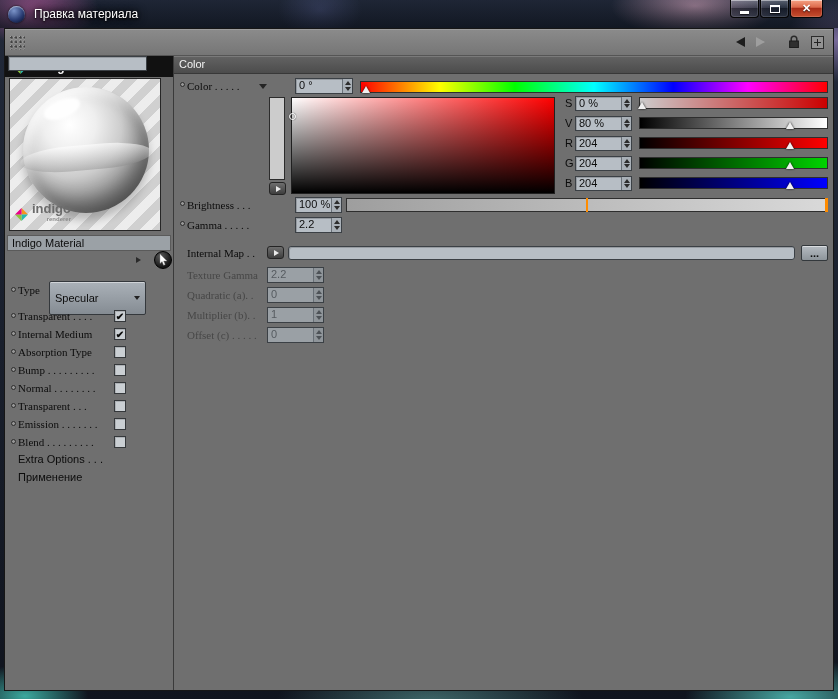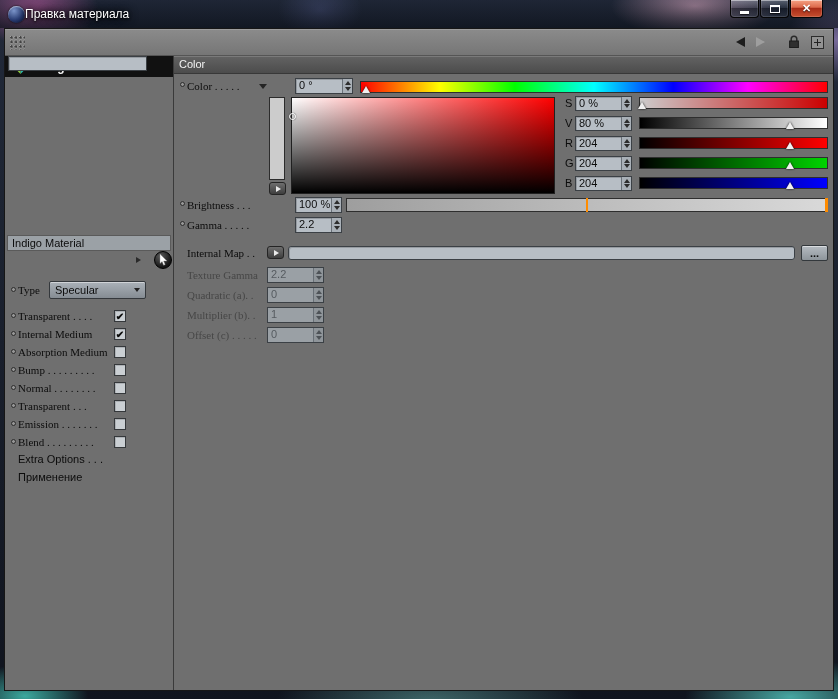"Правка материала" .title { margin-left: none -> 9px }
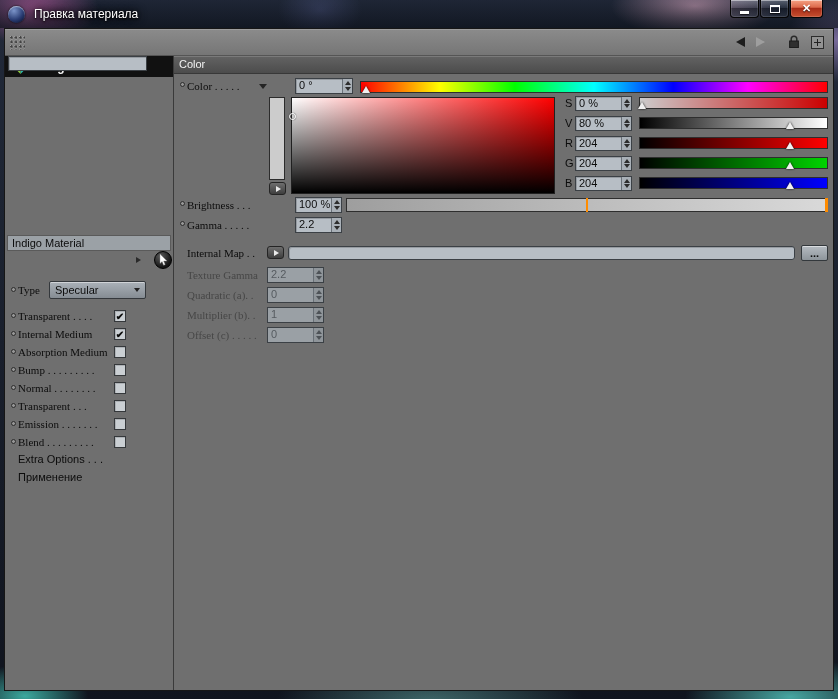"indigo" div.preview { html: none -> <div> <div></div> <div> <svg> <polygon></polygon> <polygon></polygon> <polygon></polygon> <polygon></polygon> </svg> <span> <span>indigo</span> <span>renderer</span> </span> </div> </div> }
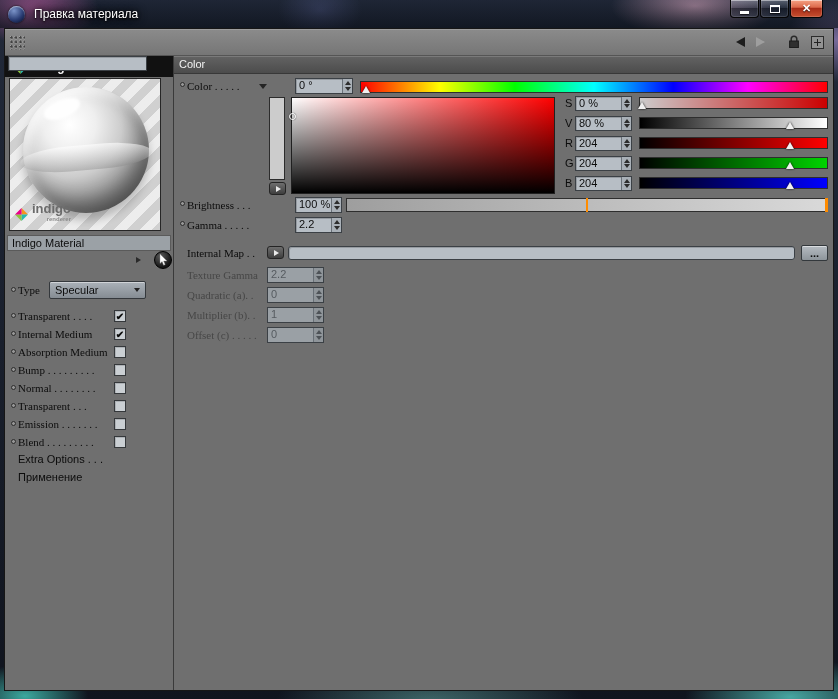"Specular" .dropdown { padding: 8px 5px -> 16px 5px }
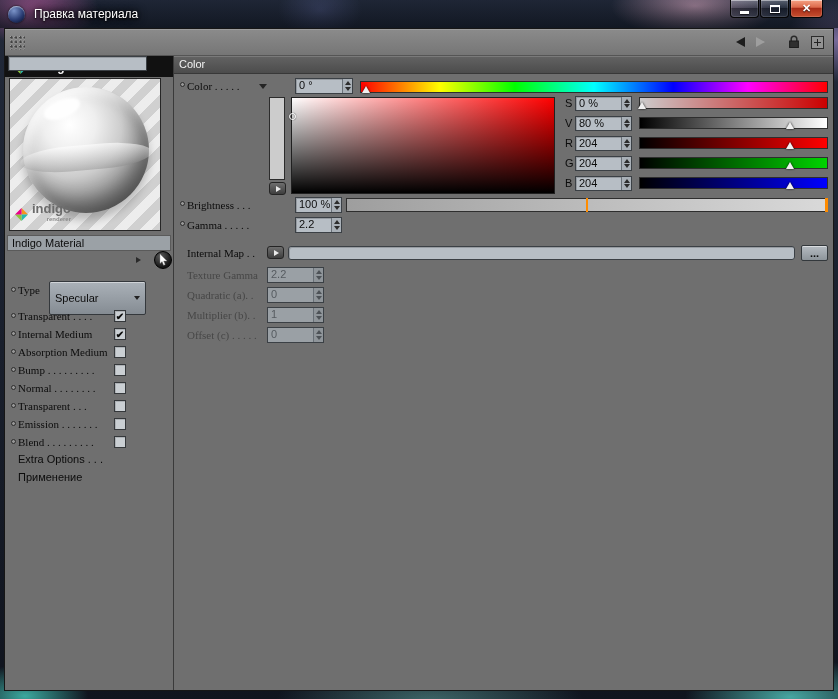"Absorption Medium" span.lbl { text: Medium -> Type }
